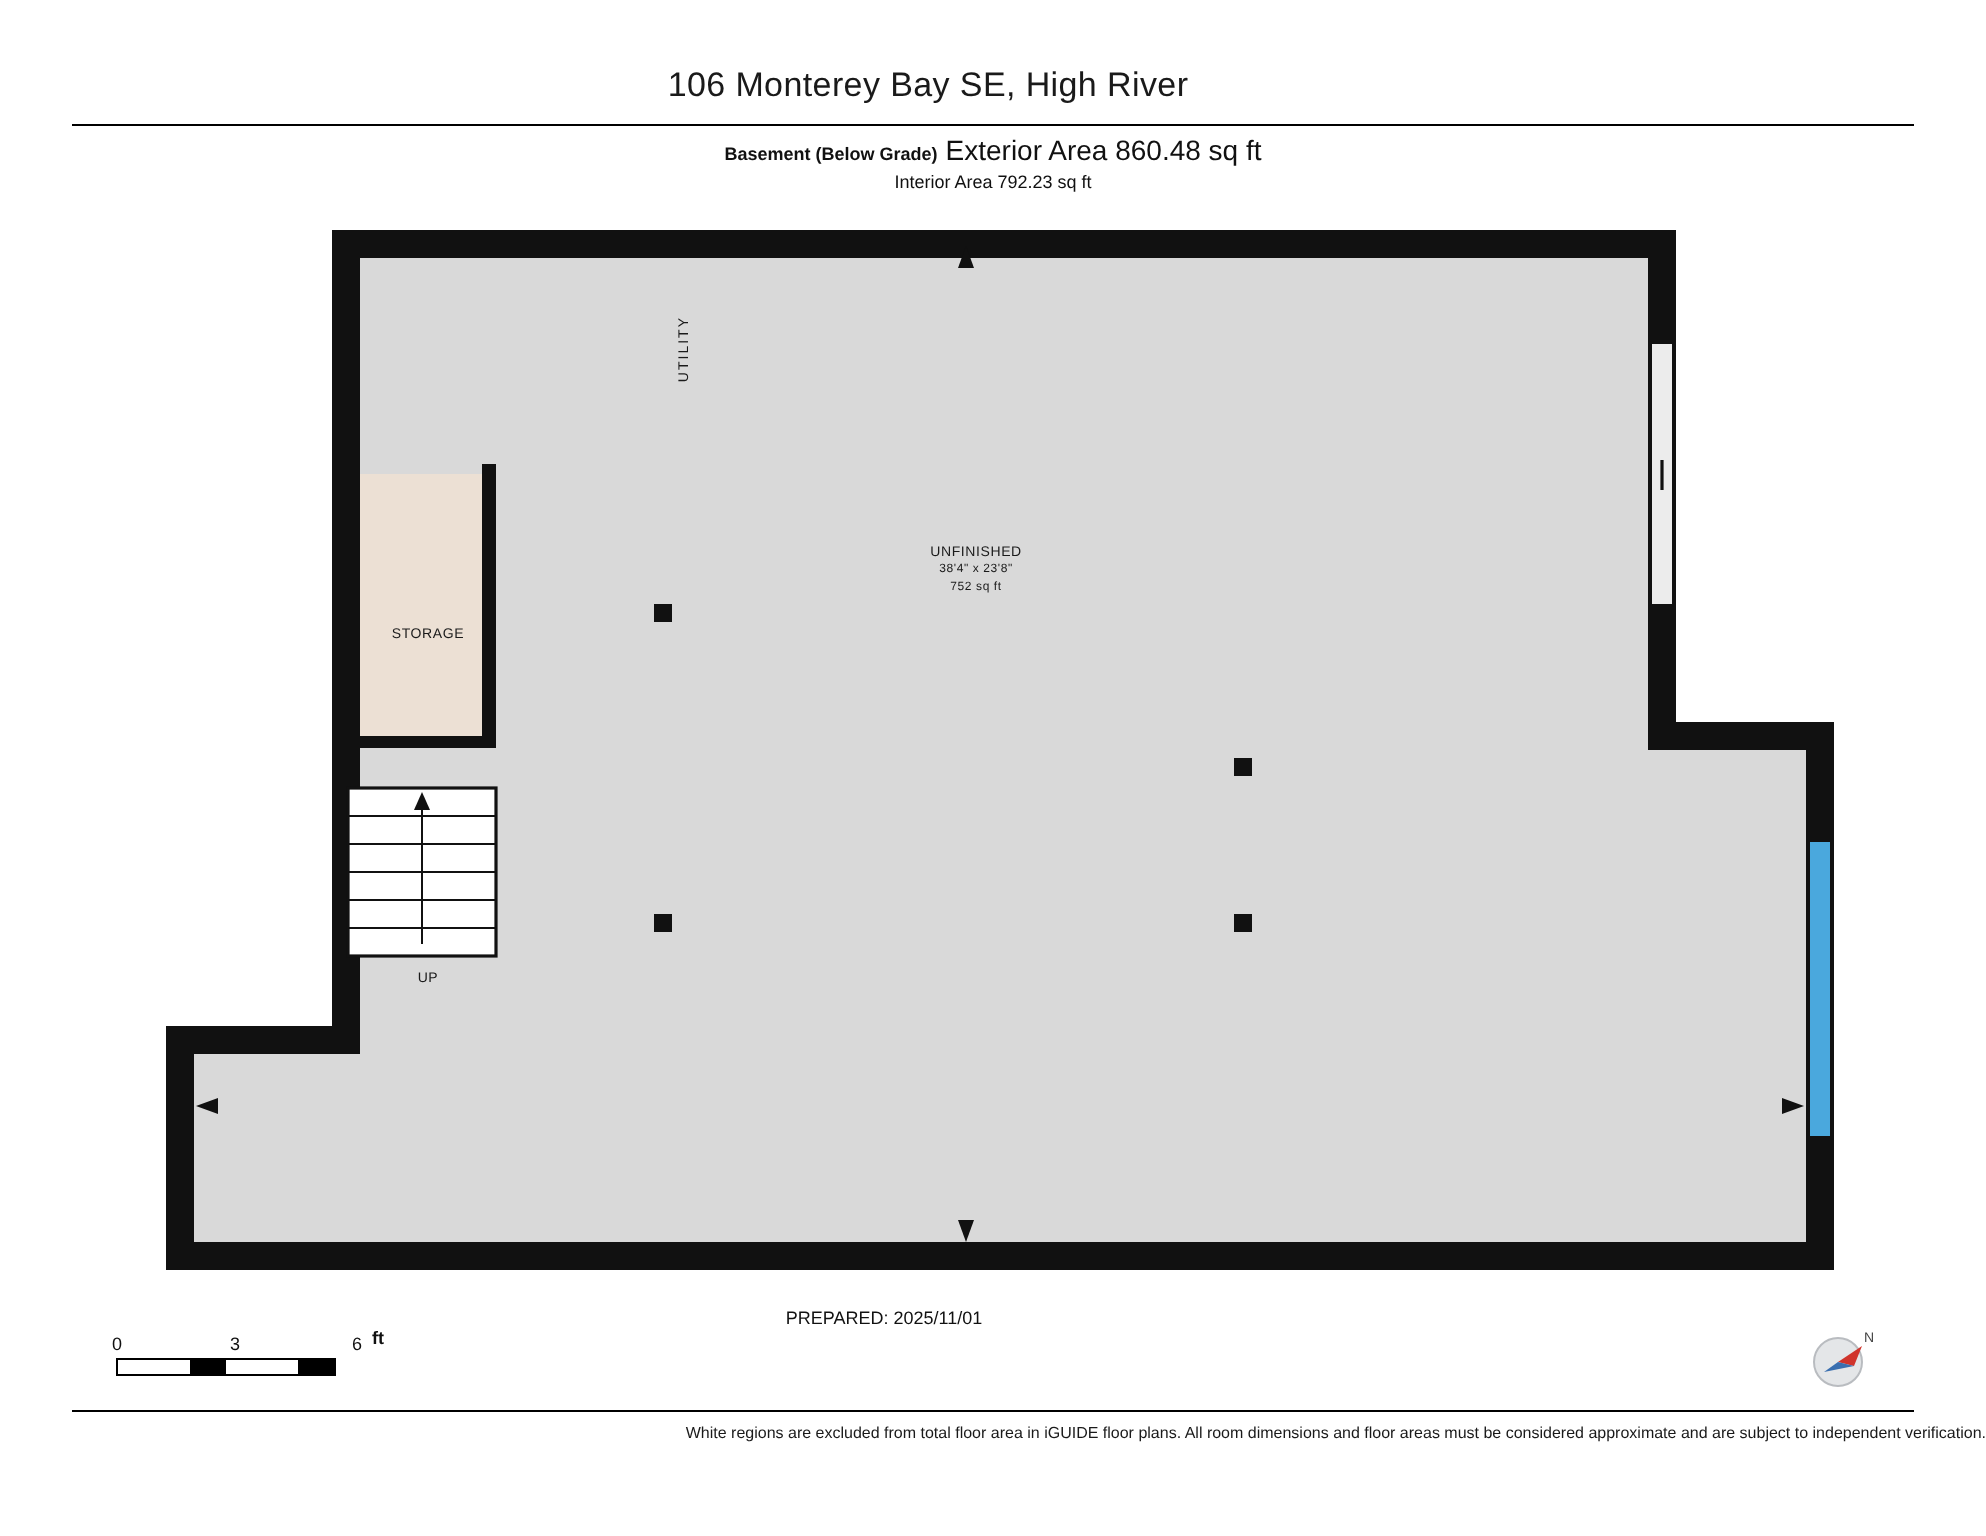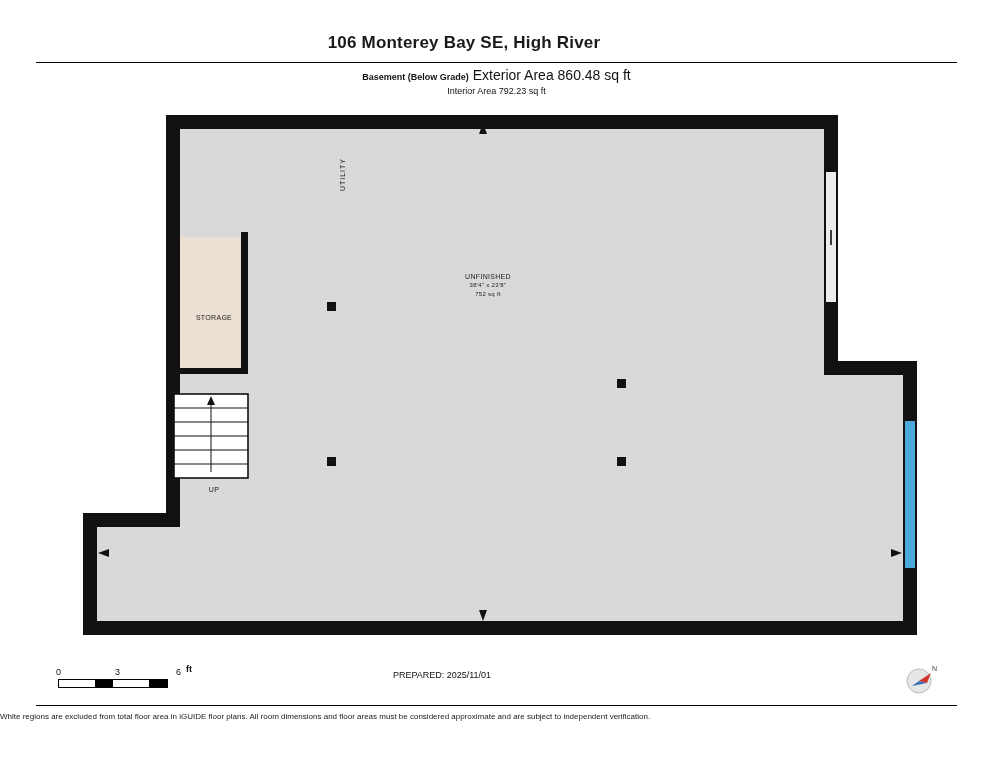"106 Monterey Bay SE, High" .title { font-weight: bold -> normal }
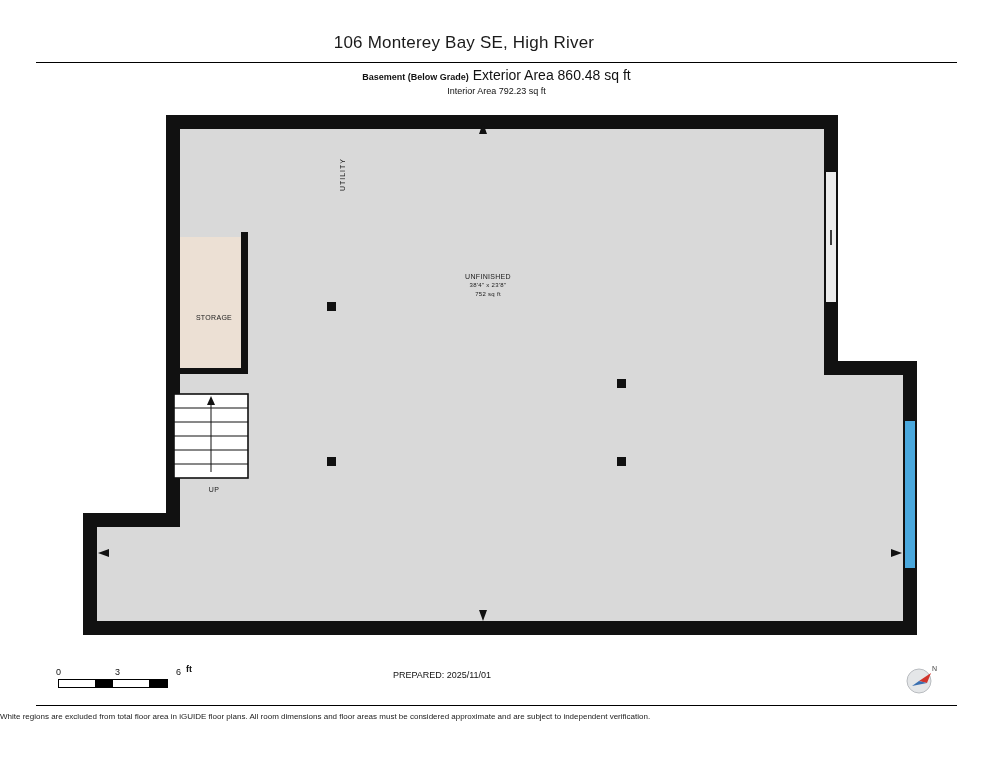"PREPARED: 2025/11/01" .prepared { top: 670px -> 654px }
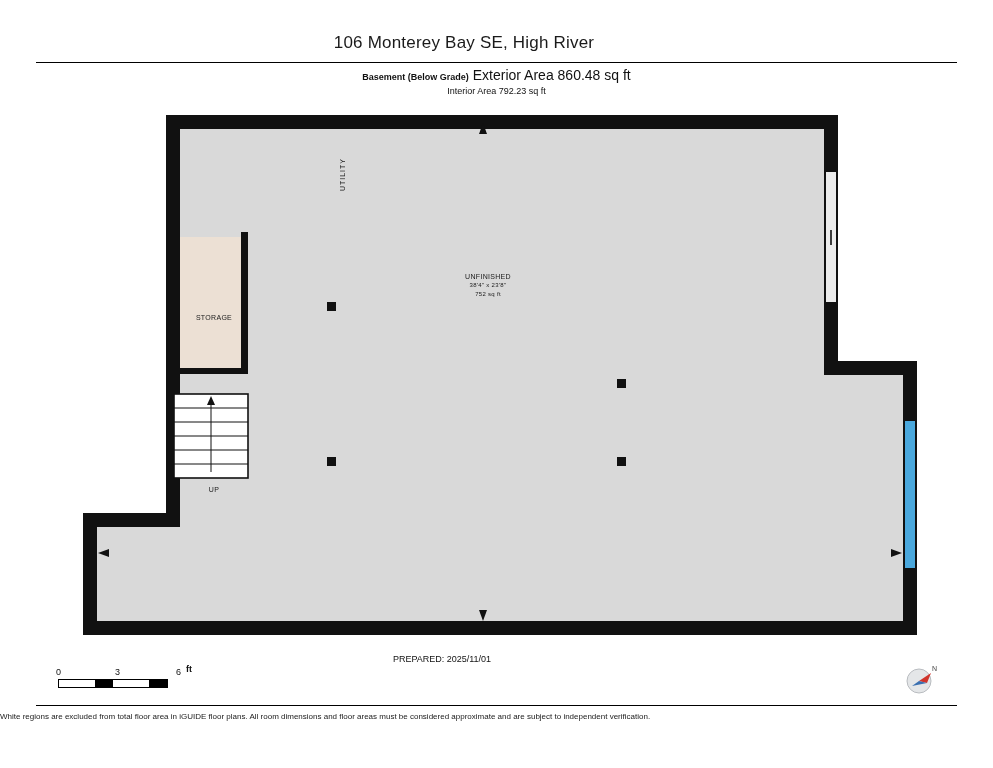"White regions are excluded from" .disclaimer { text-align: left -> right }
